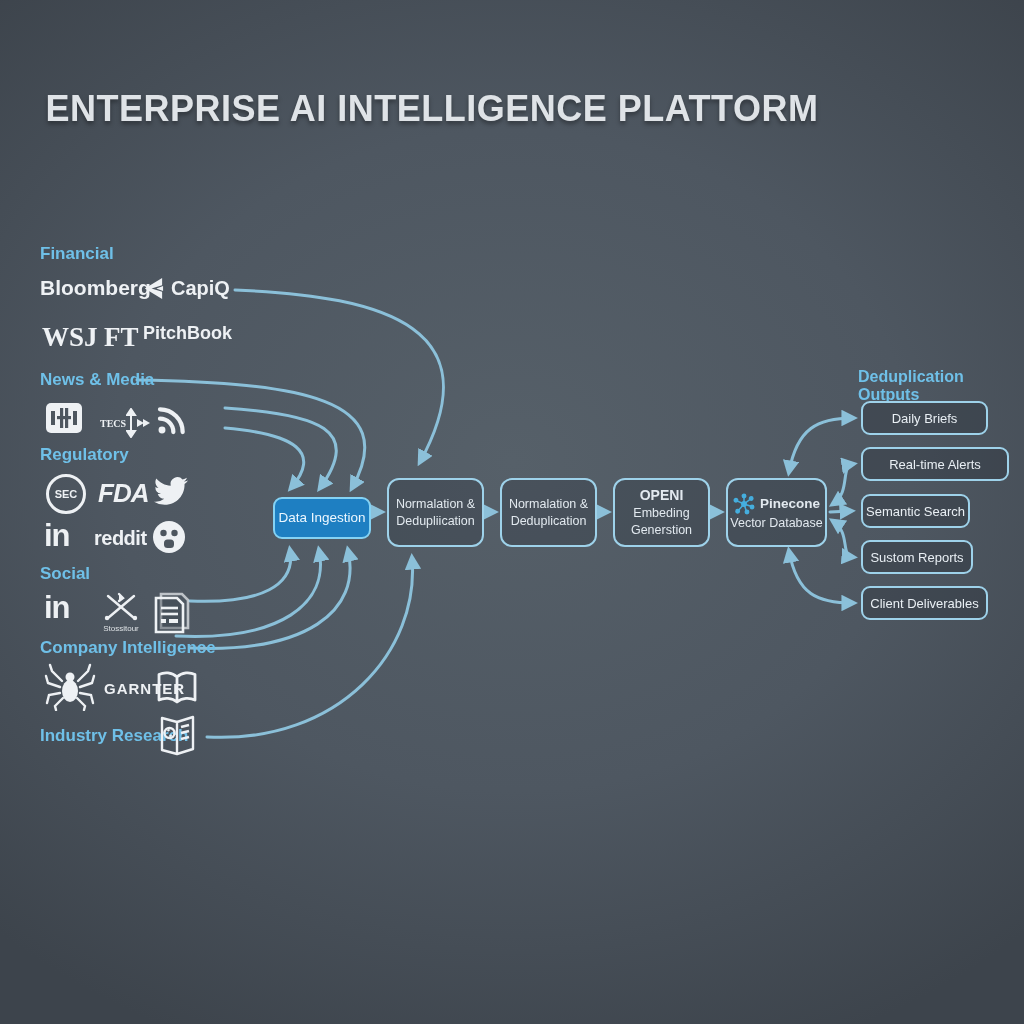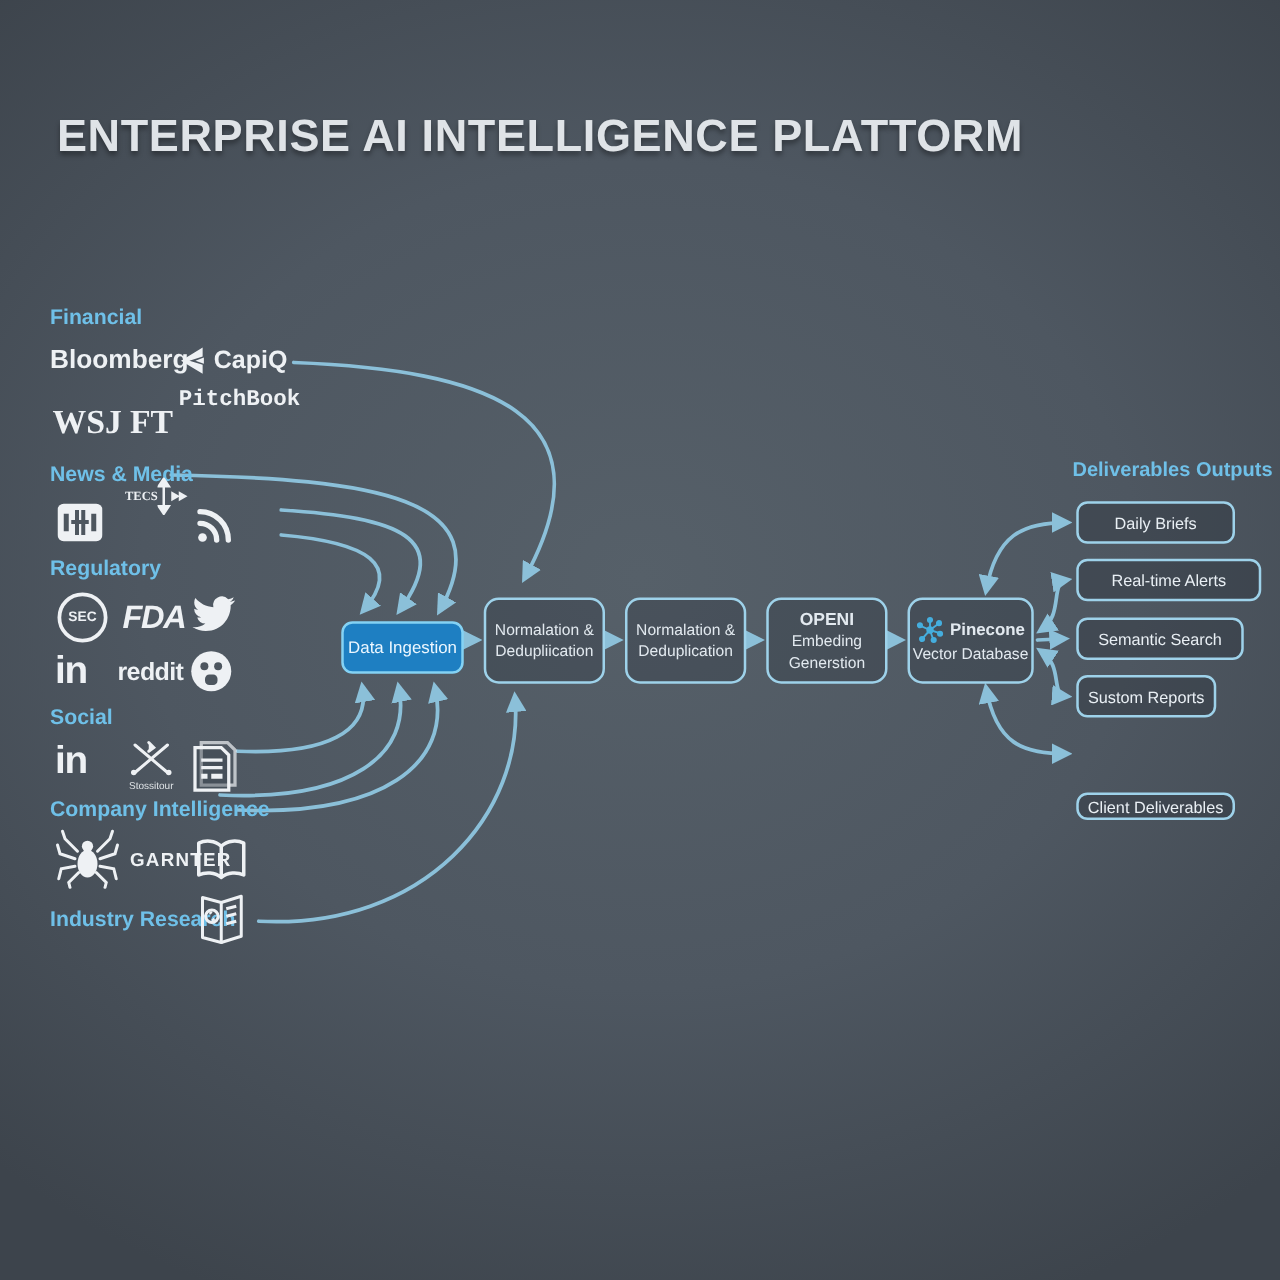"PitchBook" div.abs { font-family: Liberation Mono, monospace -> none; top: 310px -> 323px }
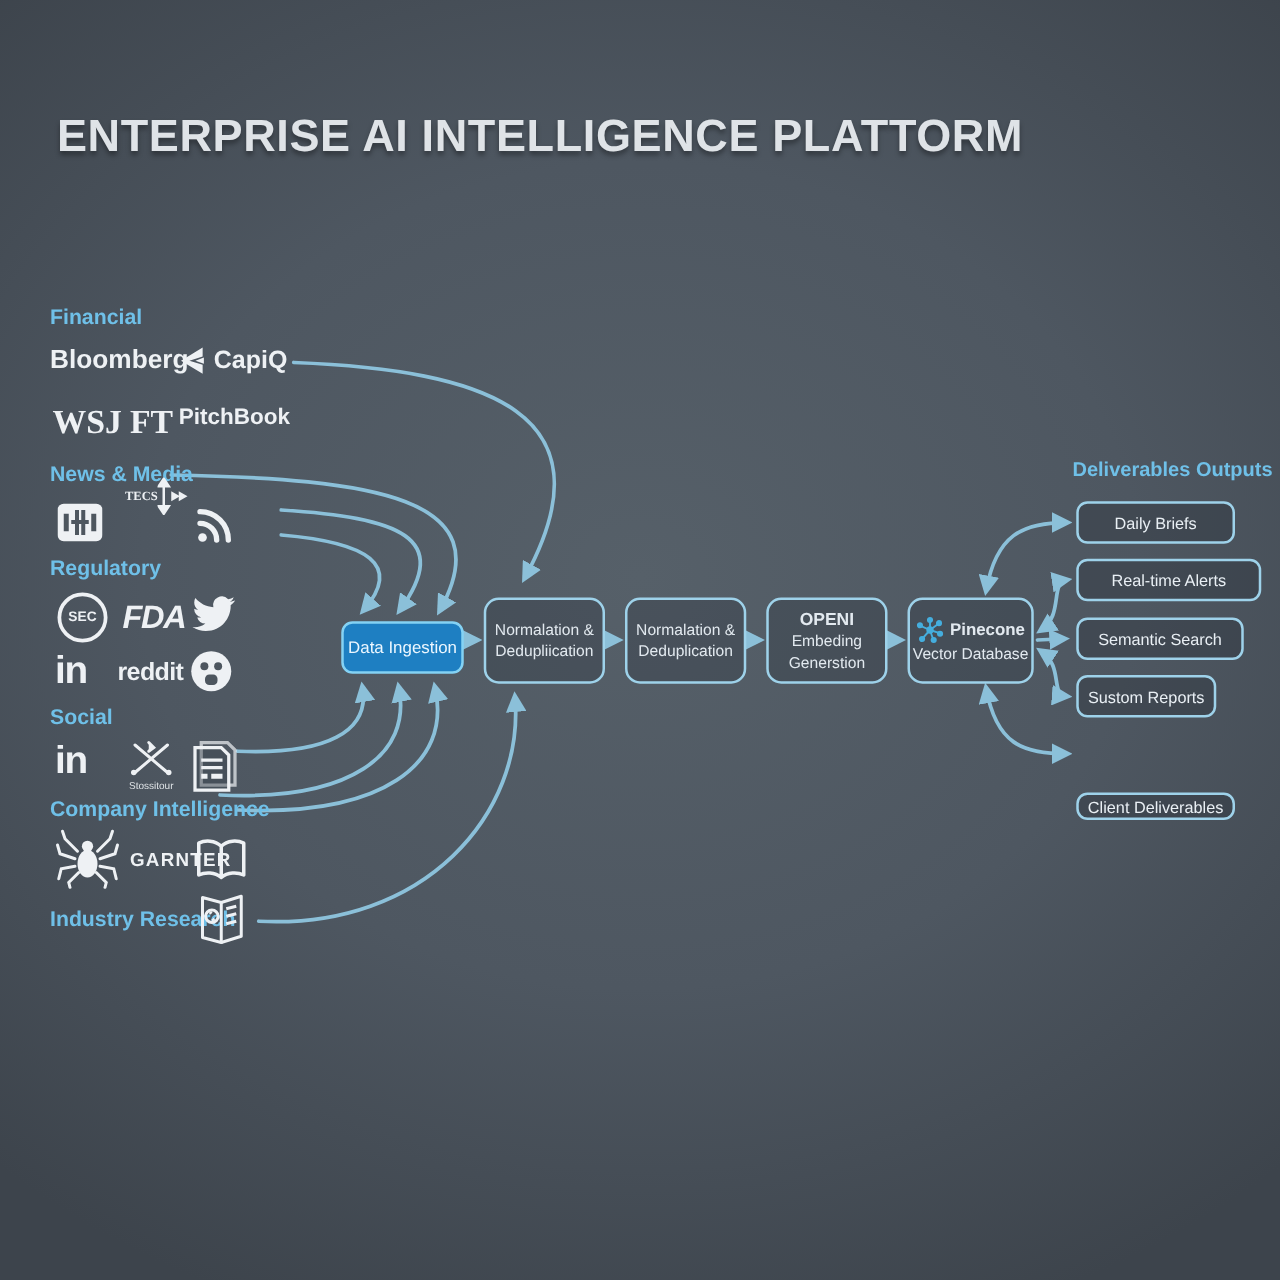"Deliverables Outputs" div.abs { text: Deliverables -> Deduplication }
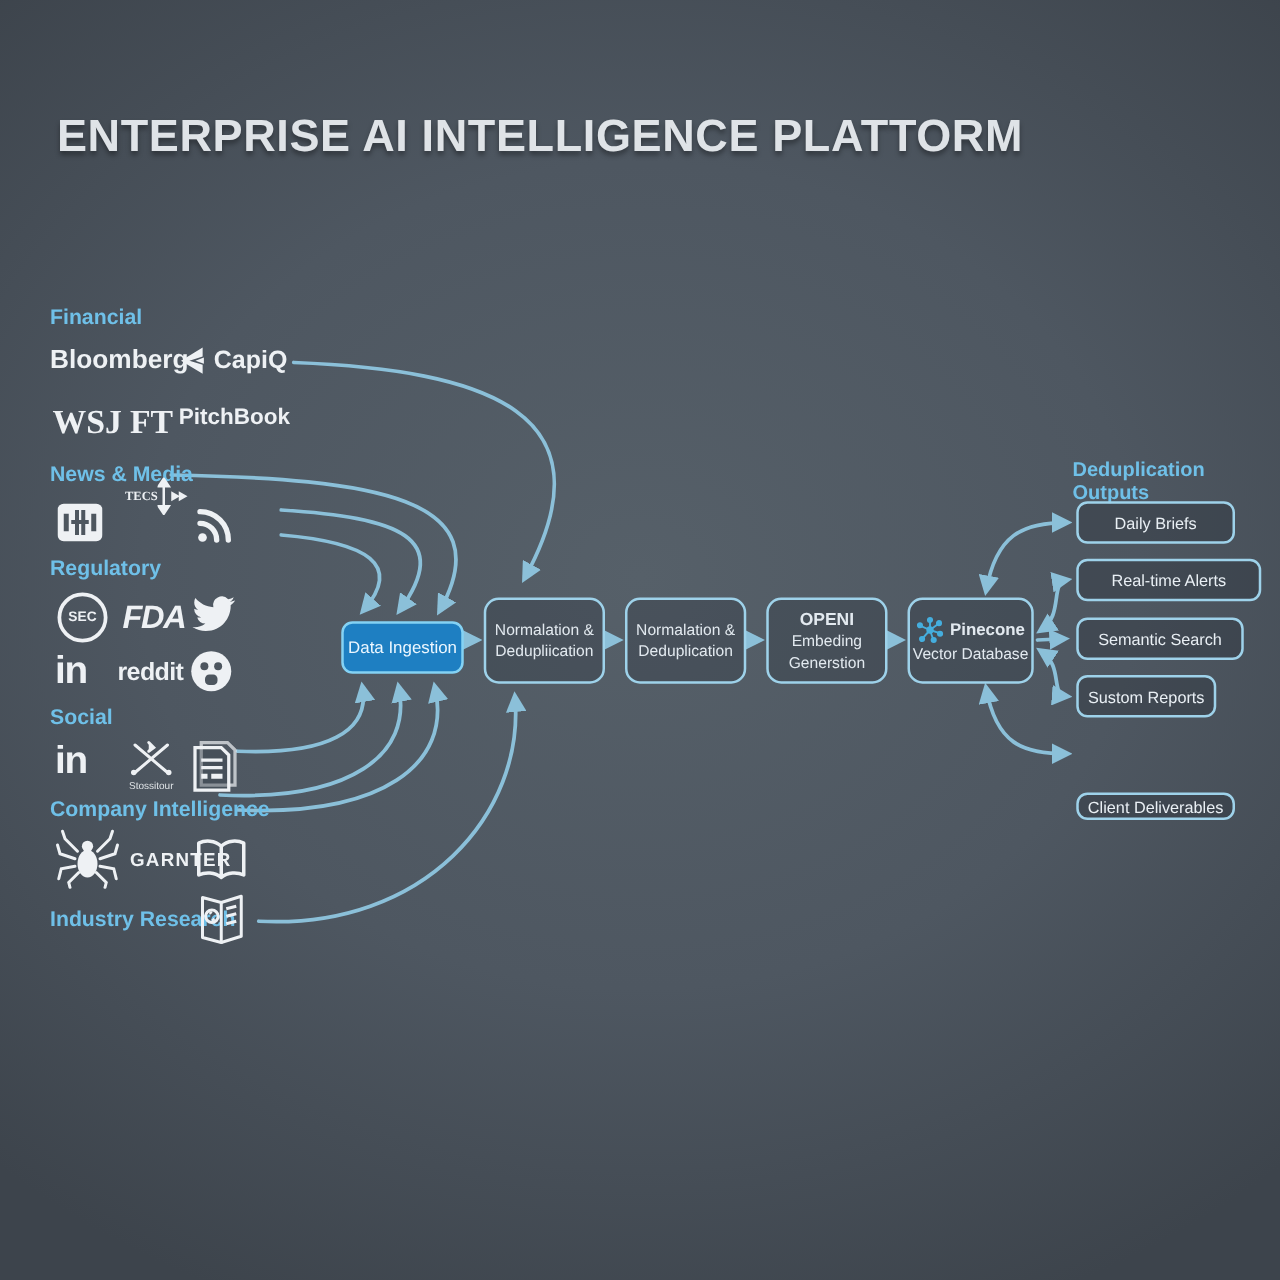"TECS" div.abs { top: 382px -> 408px }
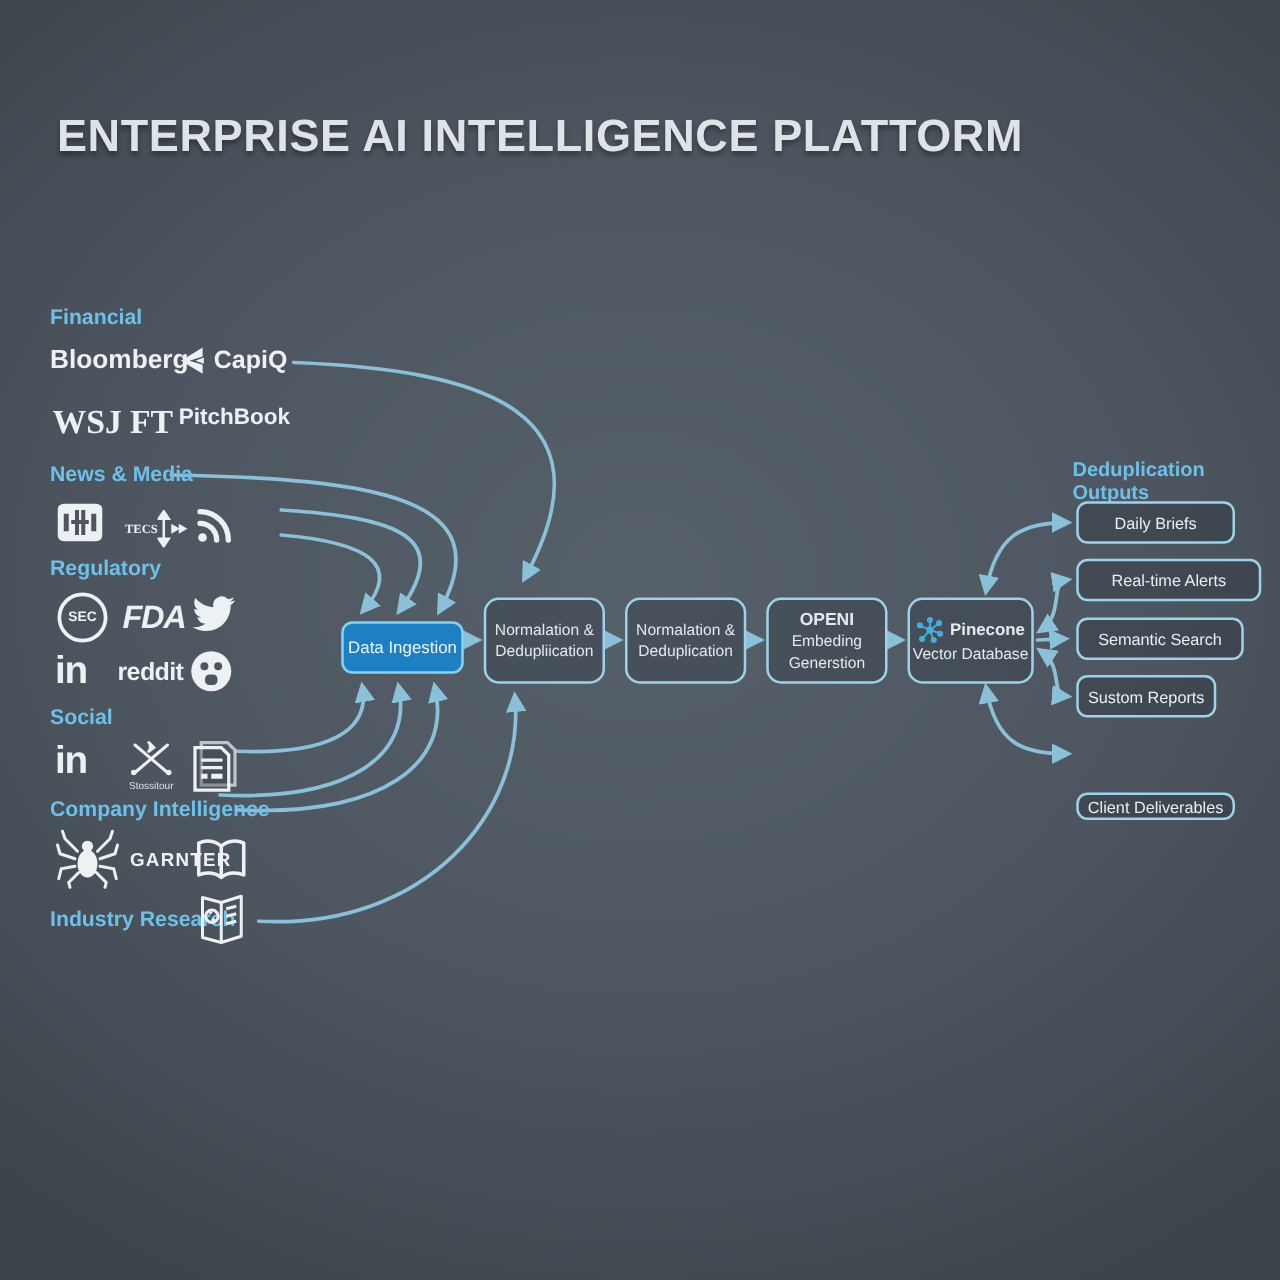"Semantic Search" div.abs { width: 134px -> 109px }
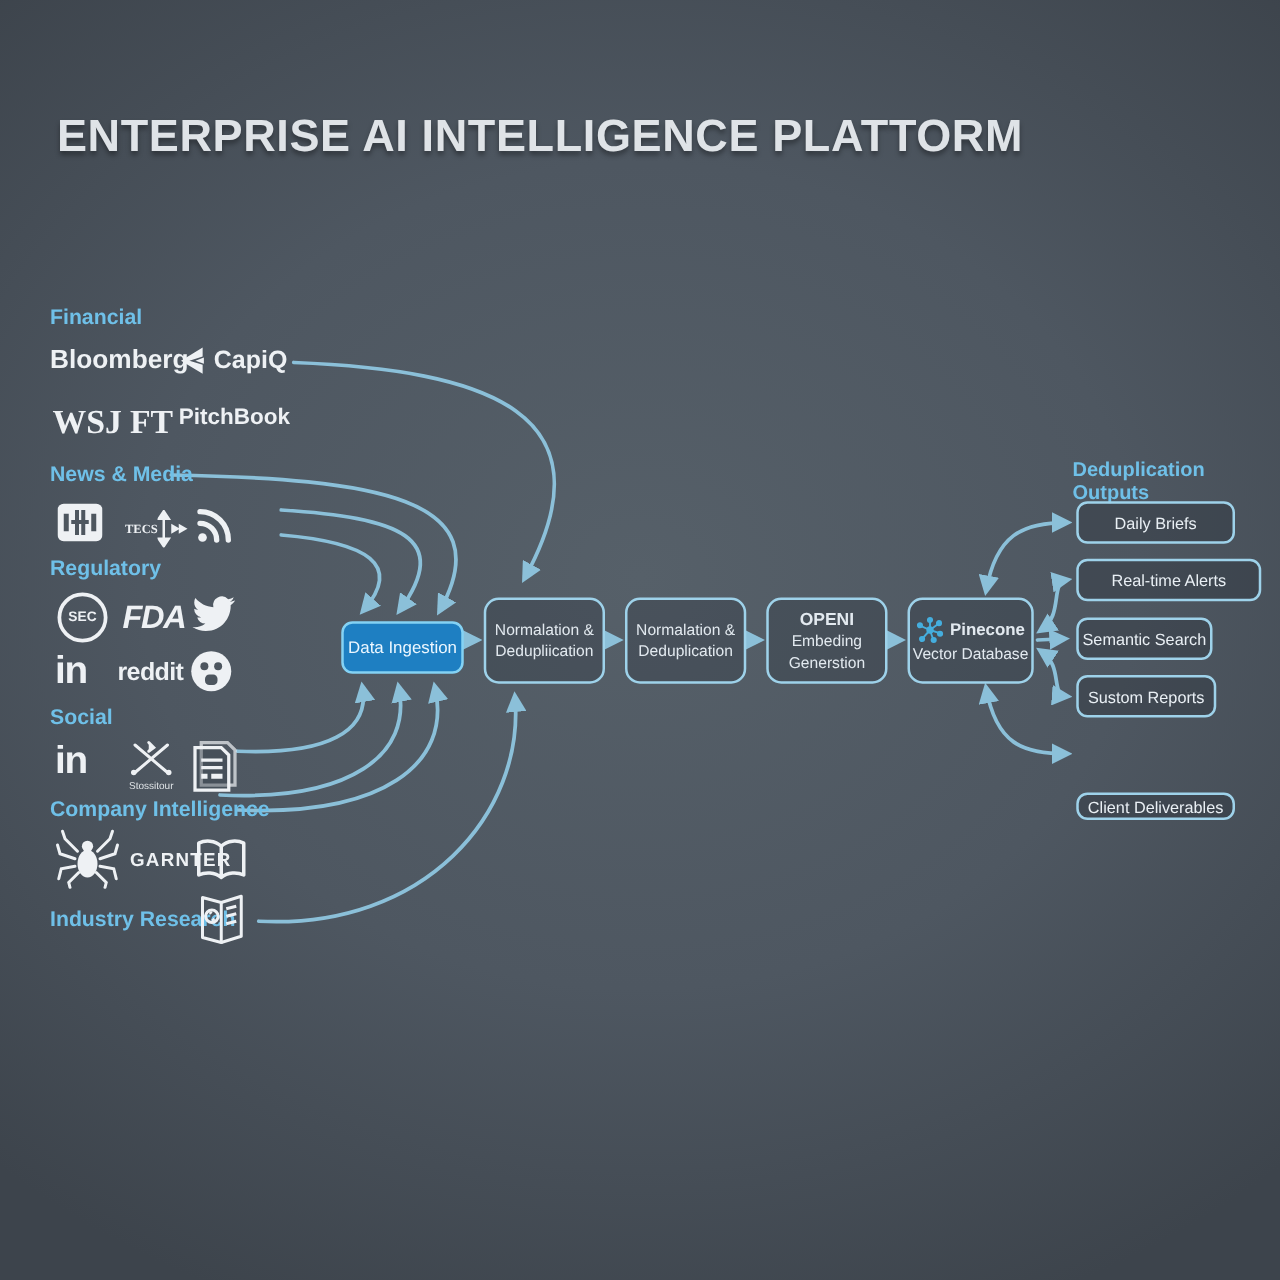"Client Deliverables" div.abs { height: 22px -> 34px; margin-top: 48px -> none }
